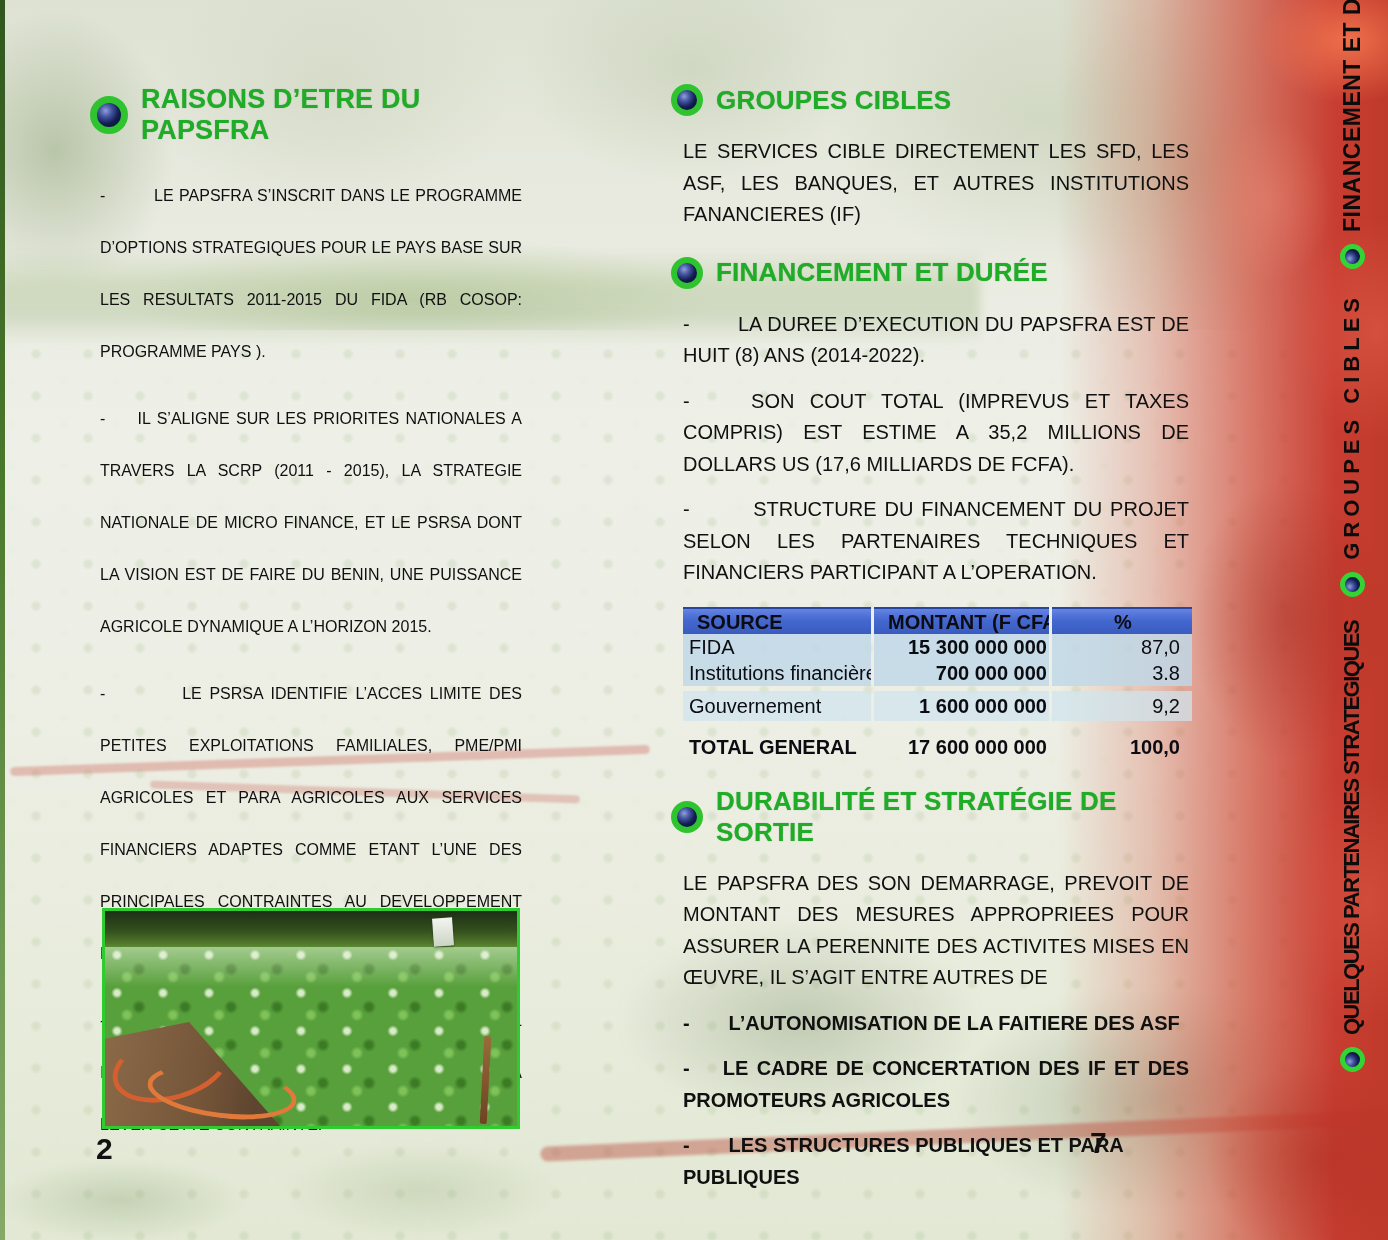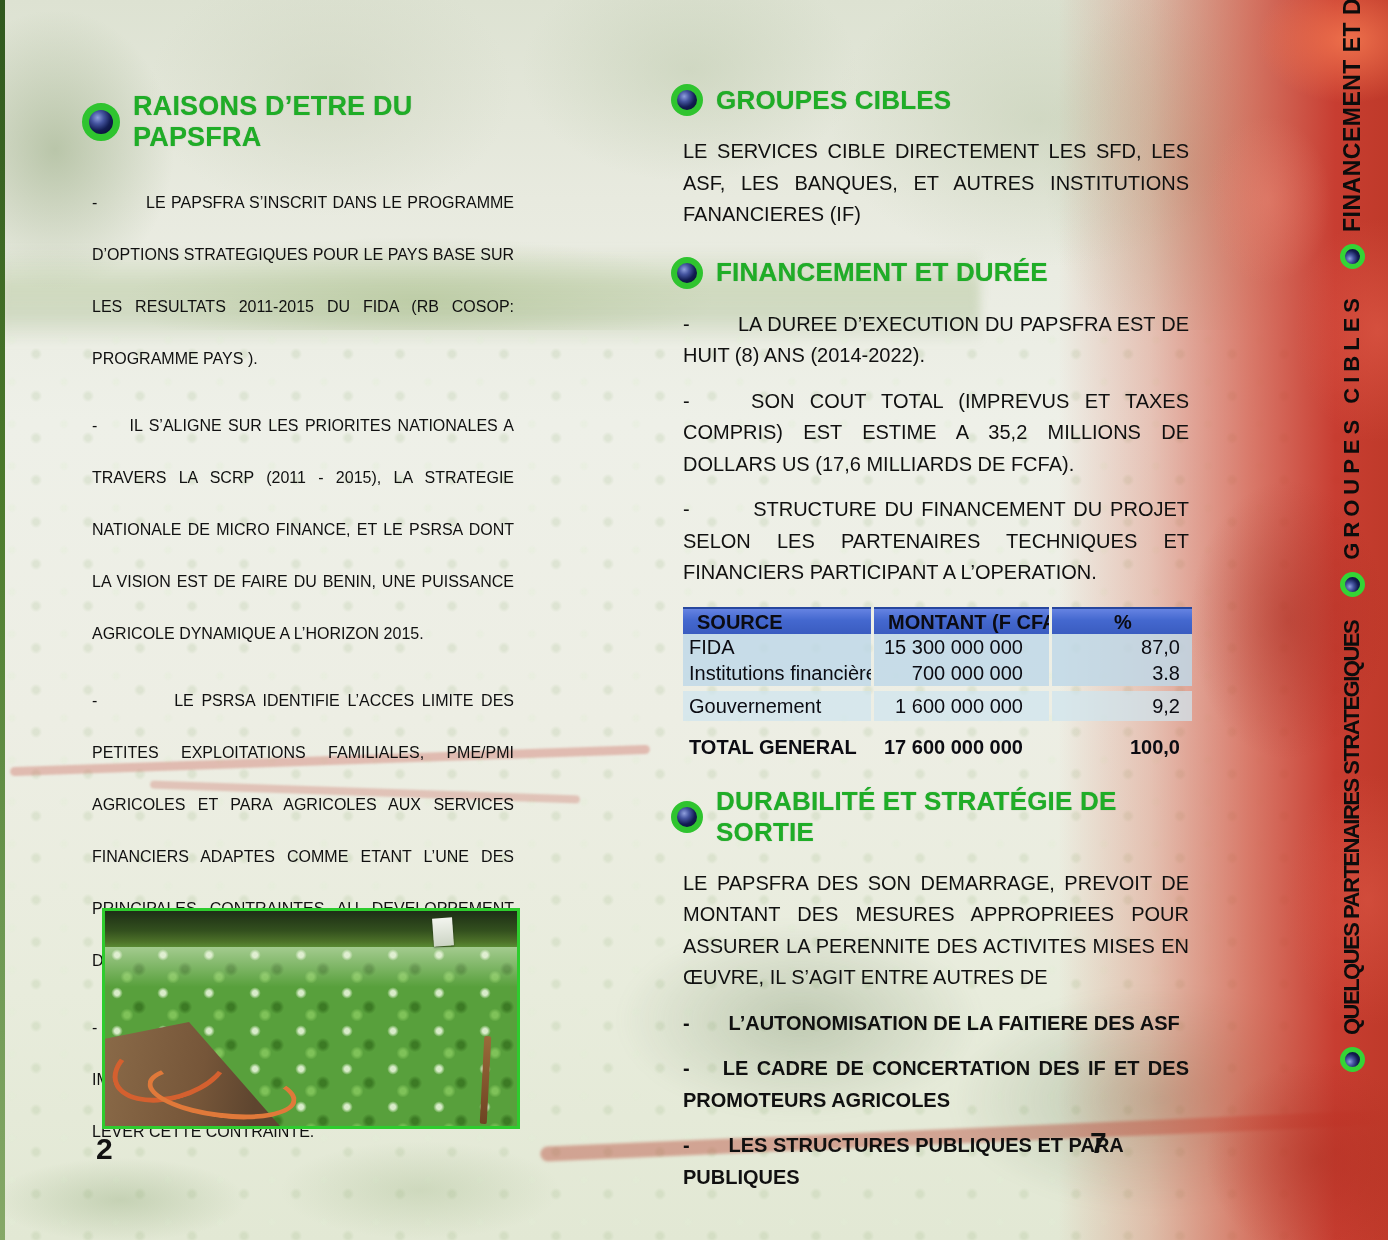"RAISONS D’ETRE DU PAPSFRA" #col-left { left: 92px -> 100px; margin-top: 7px -> none }
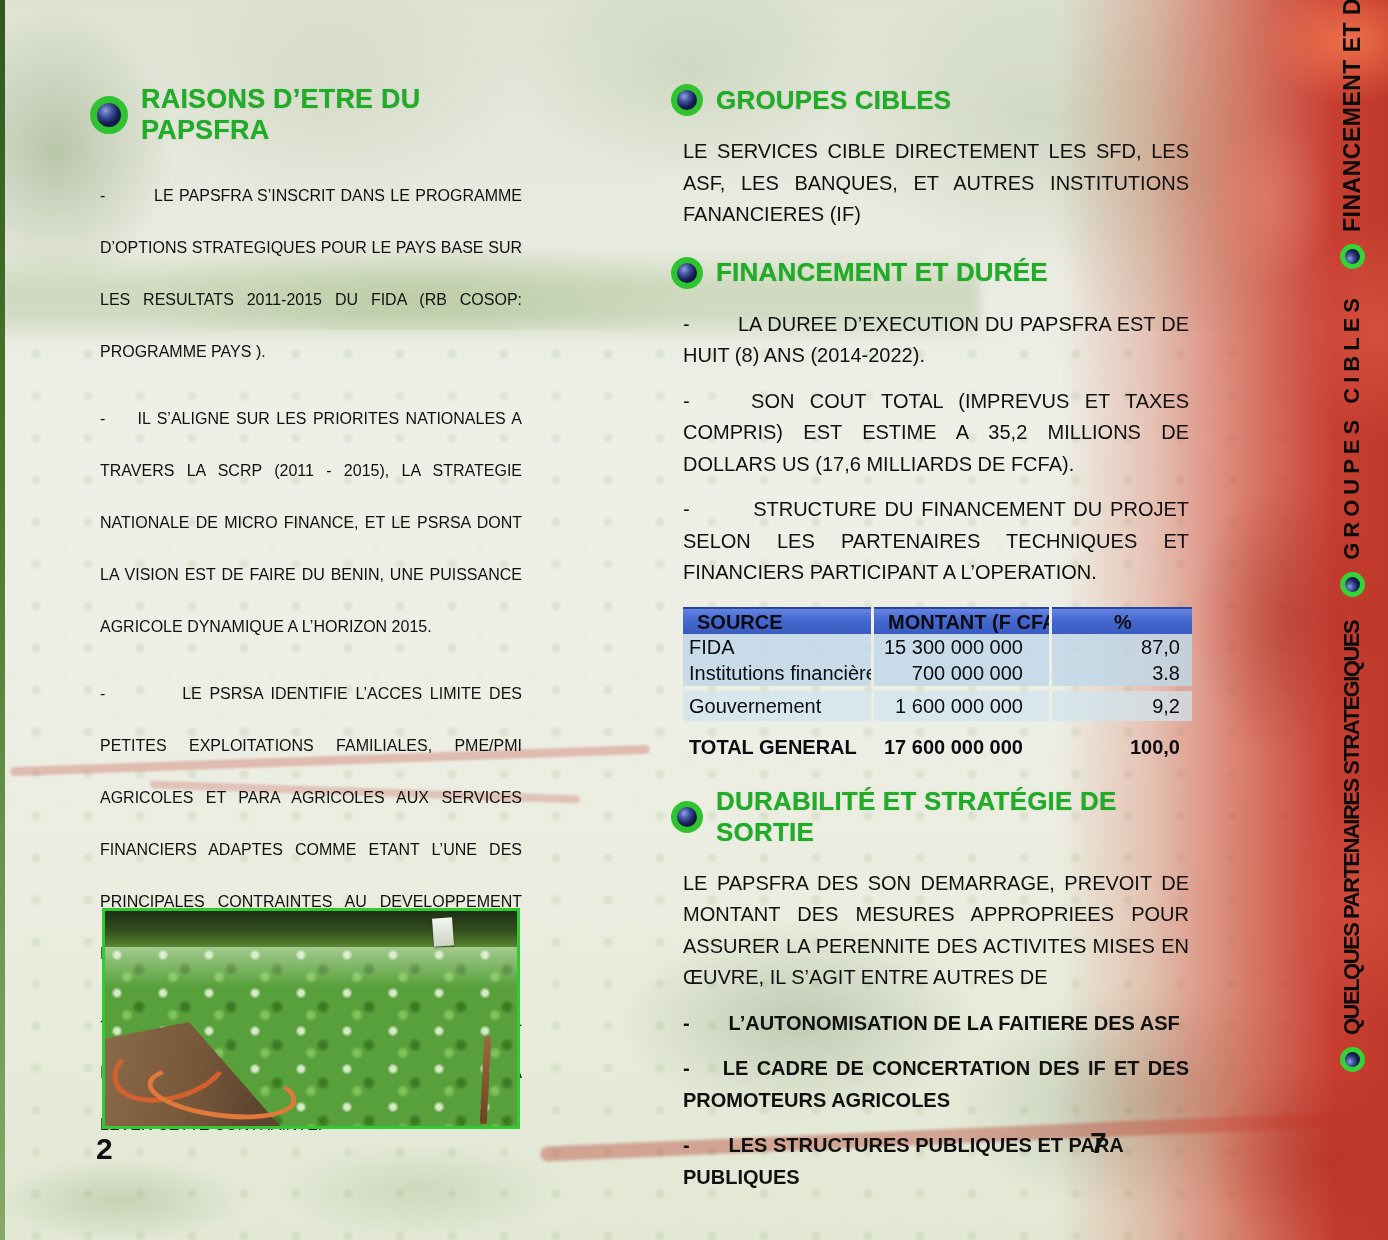"15 300 000 000" .c-num { font-weight: none -> bold; padding-right: 26px -> 2px }
